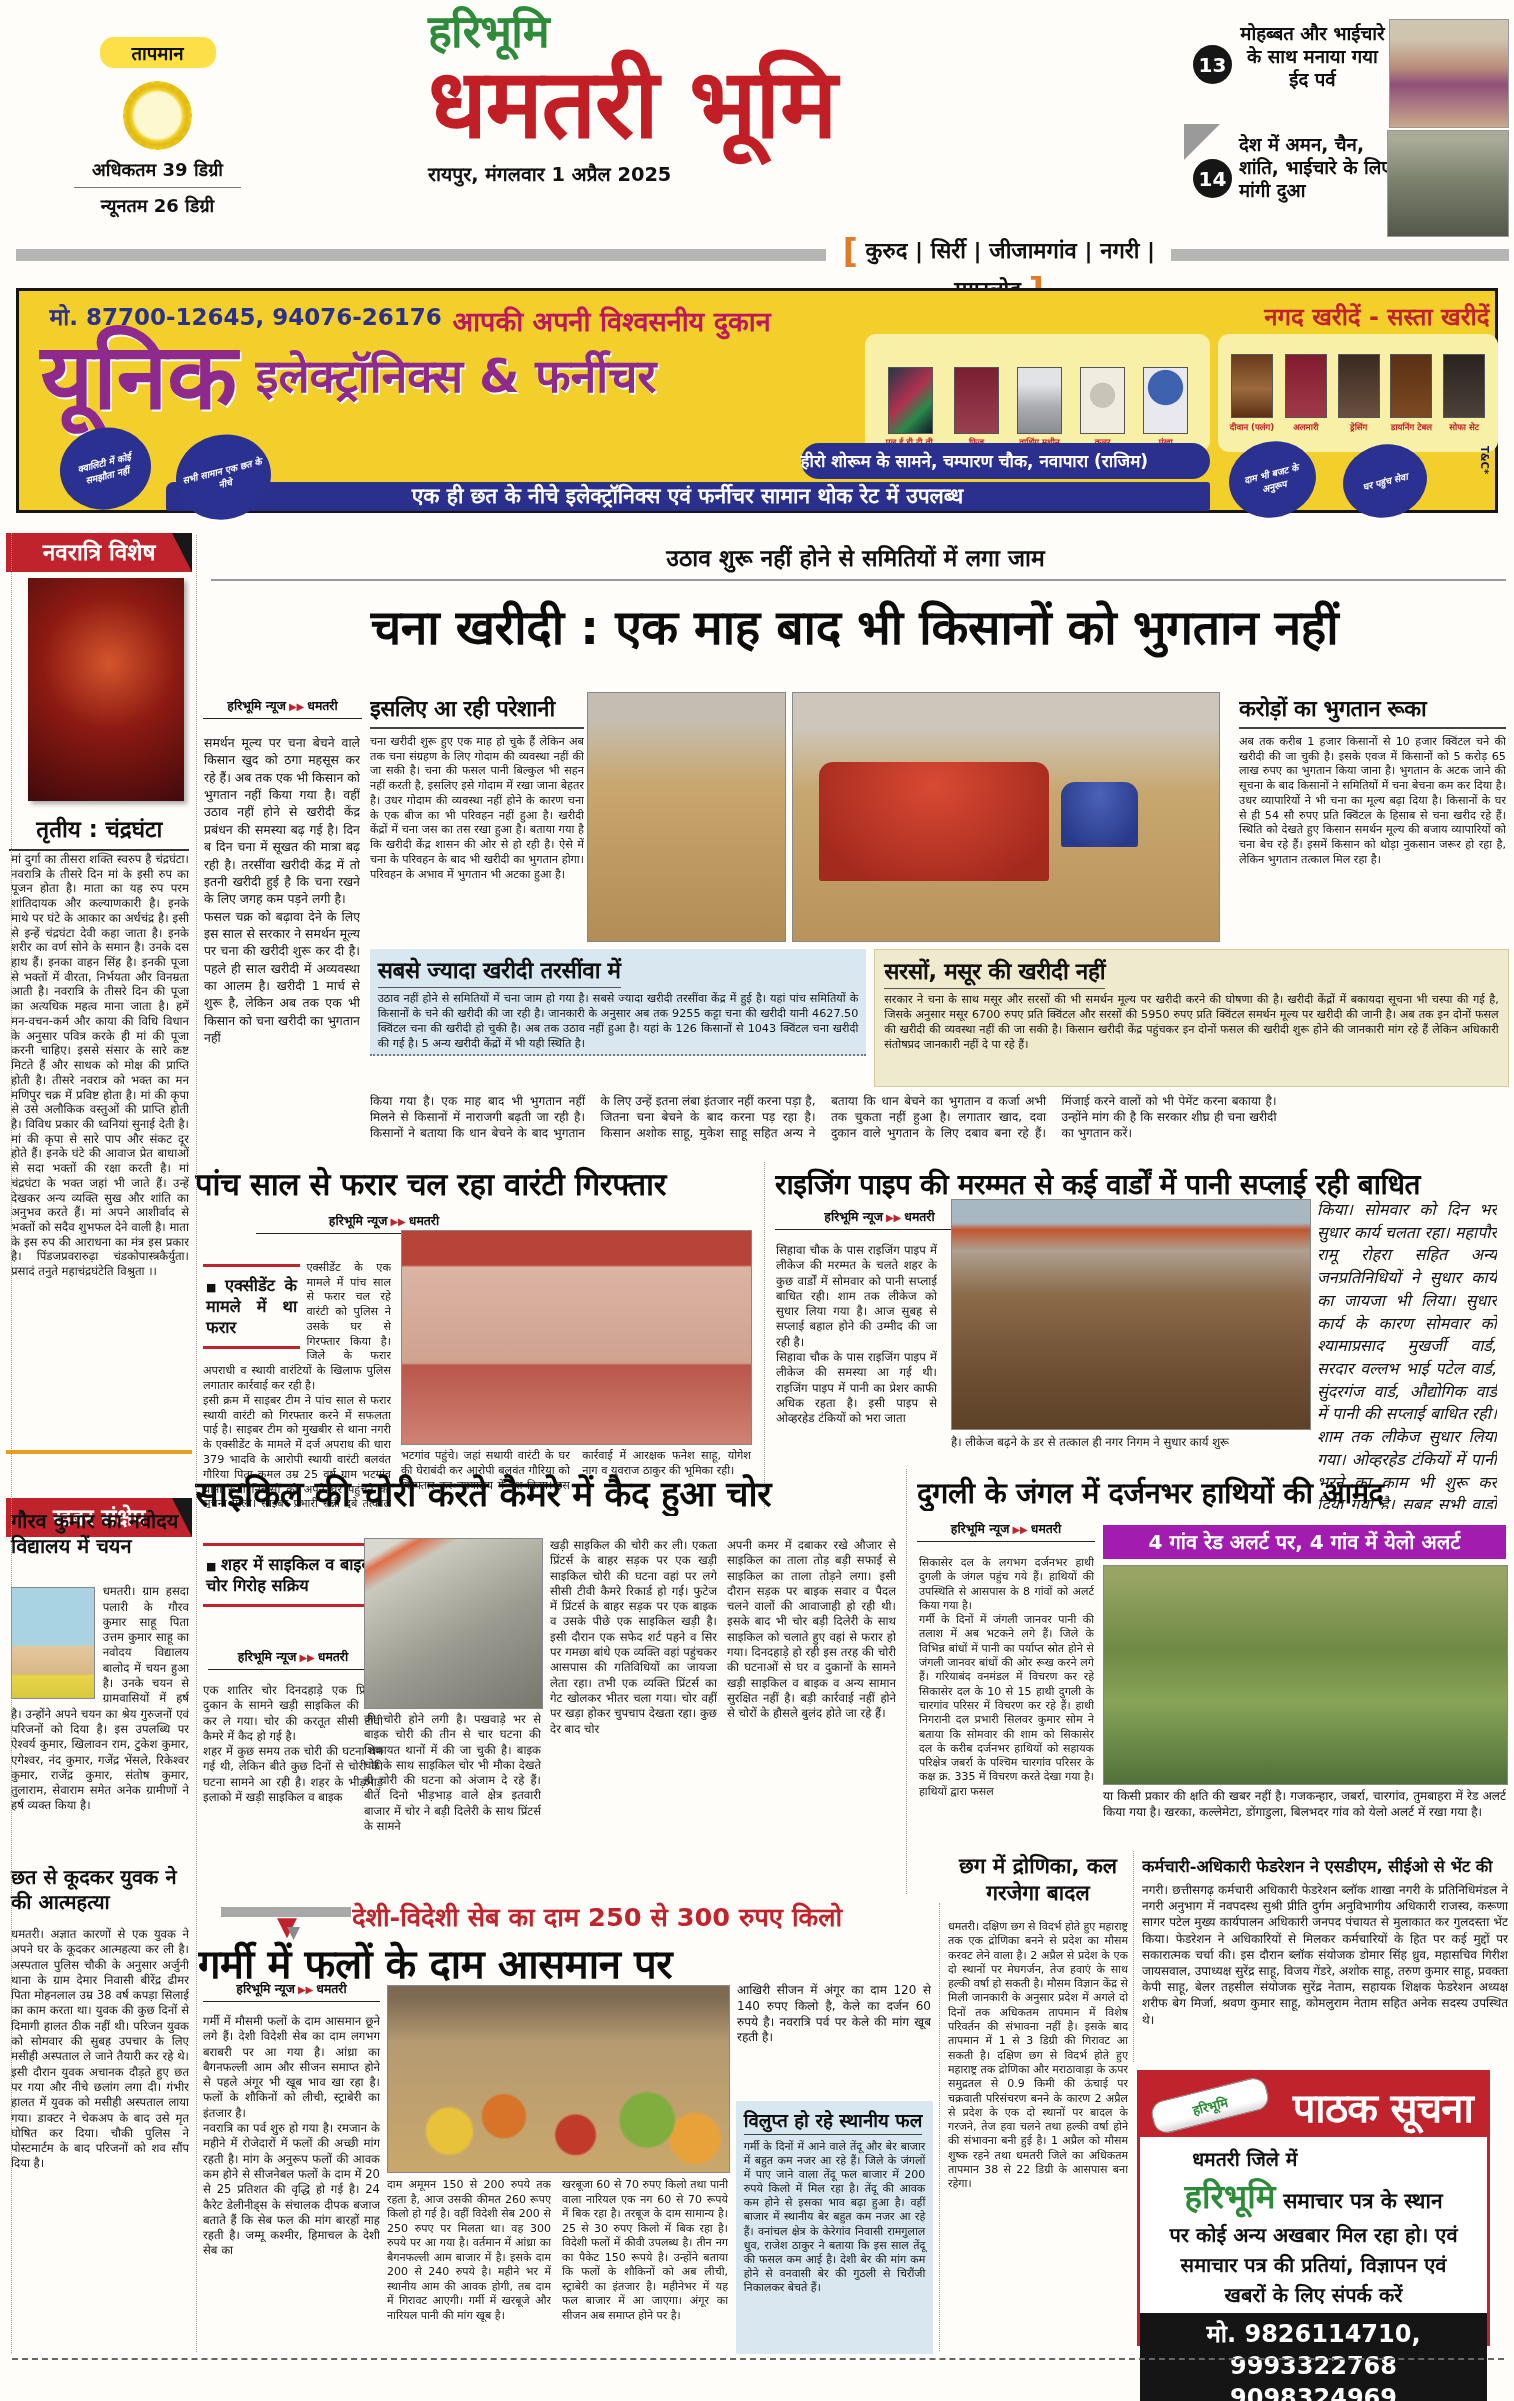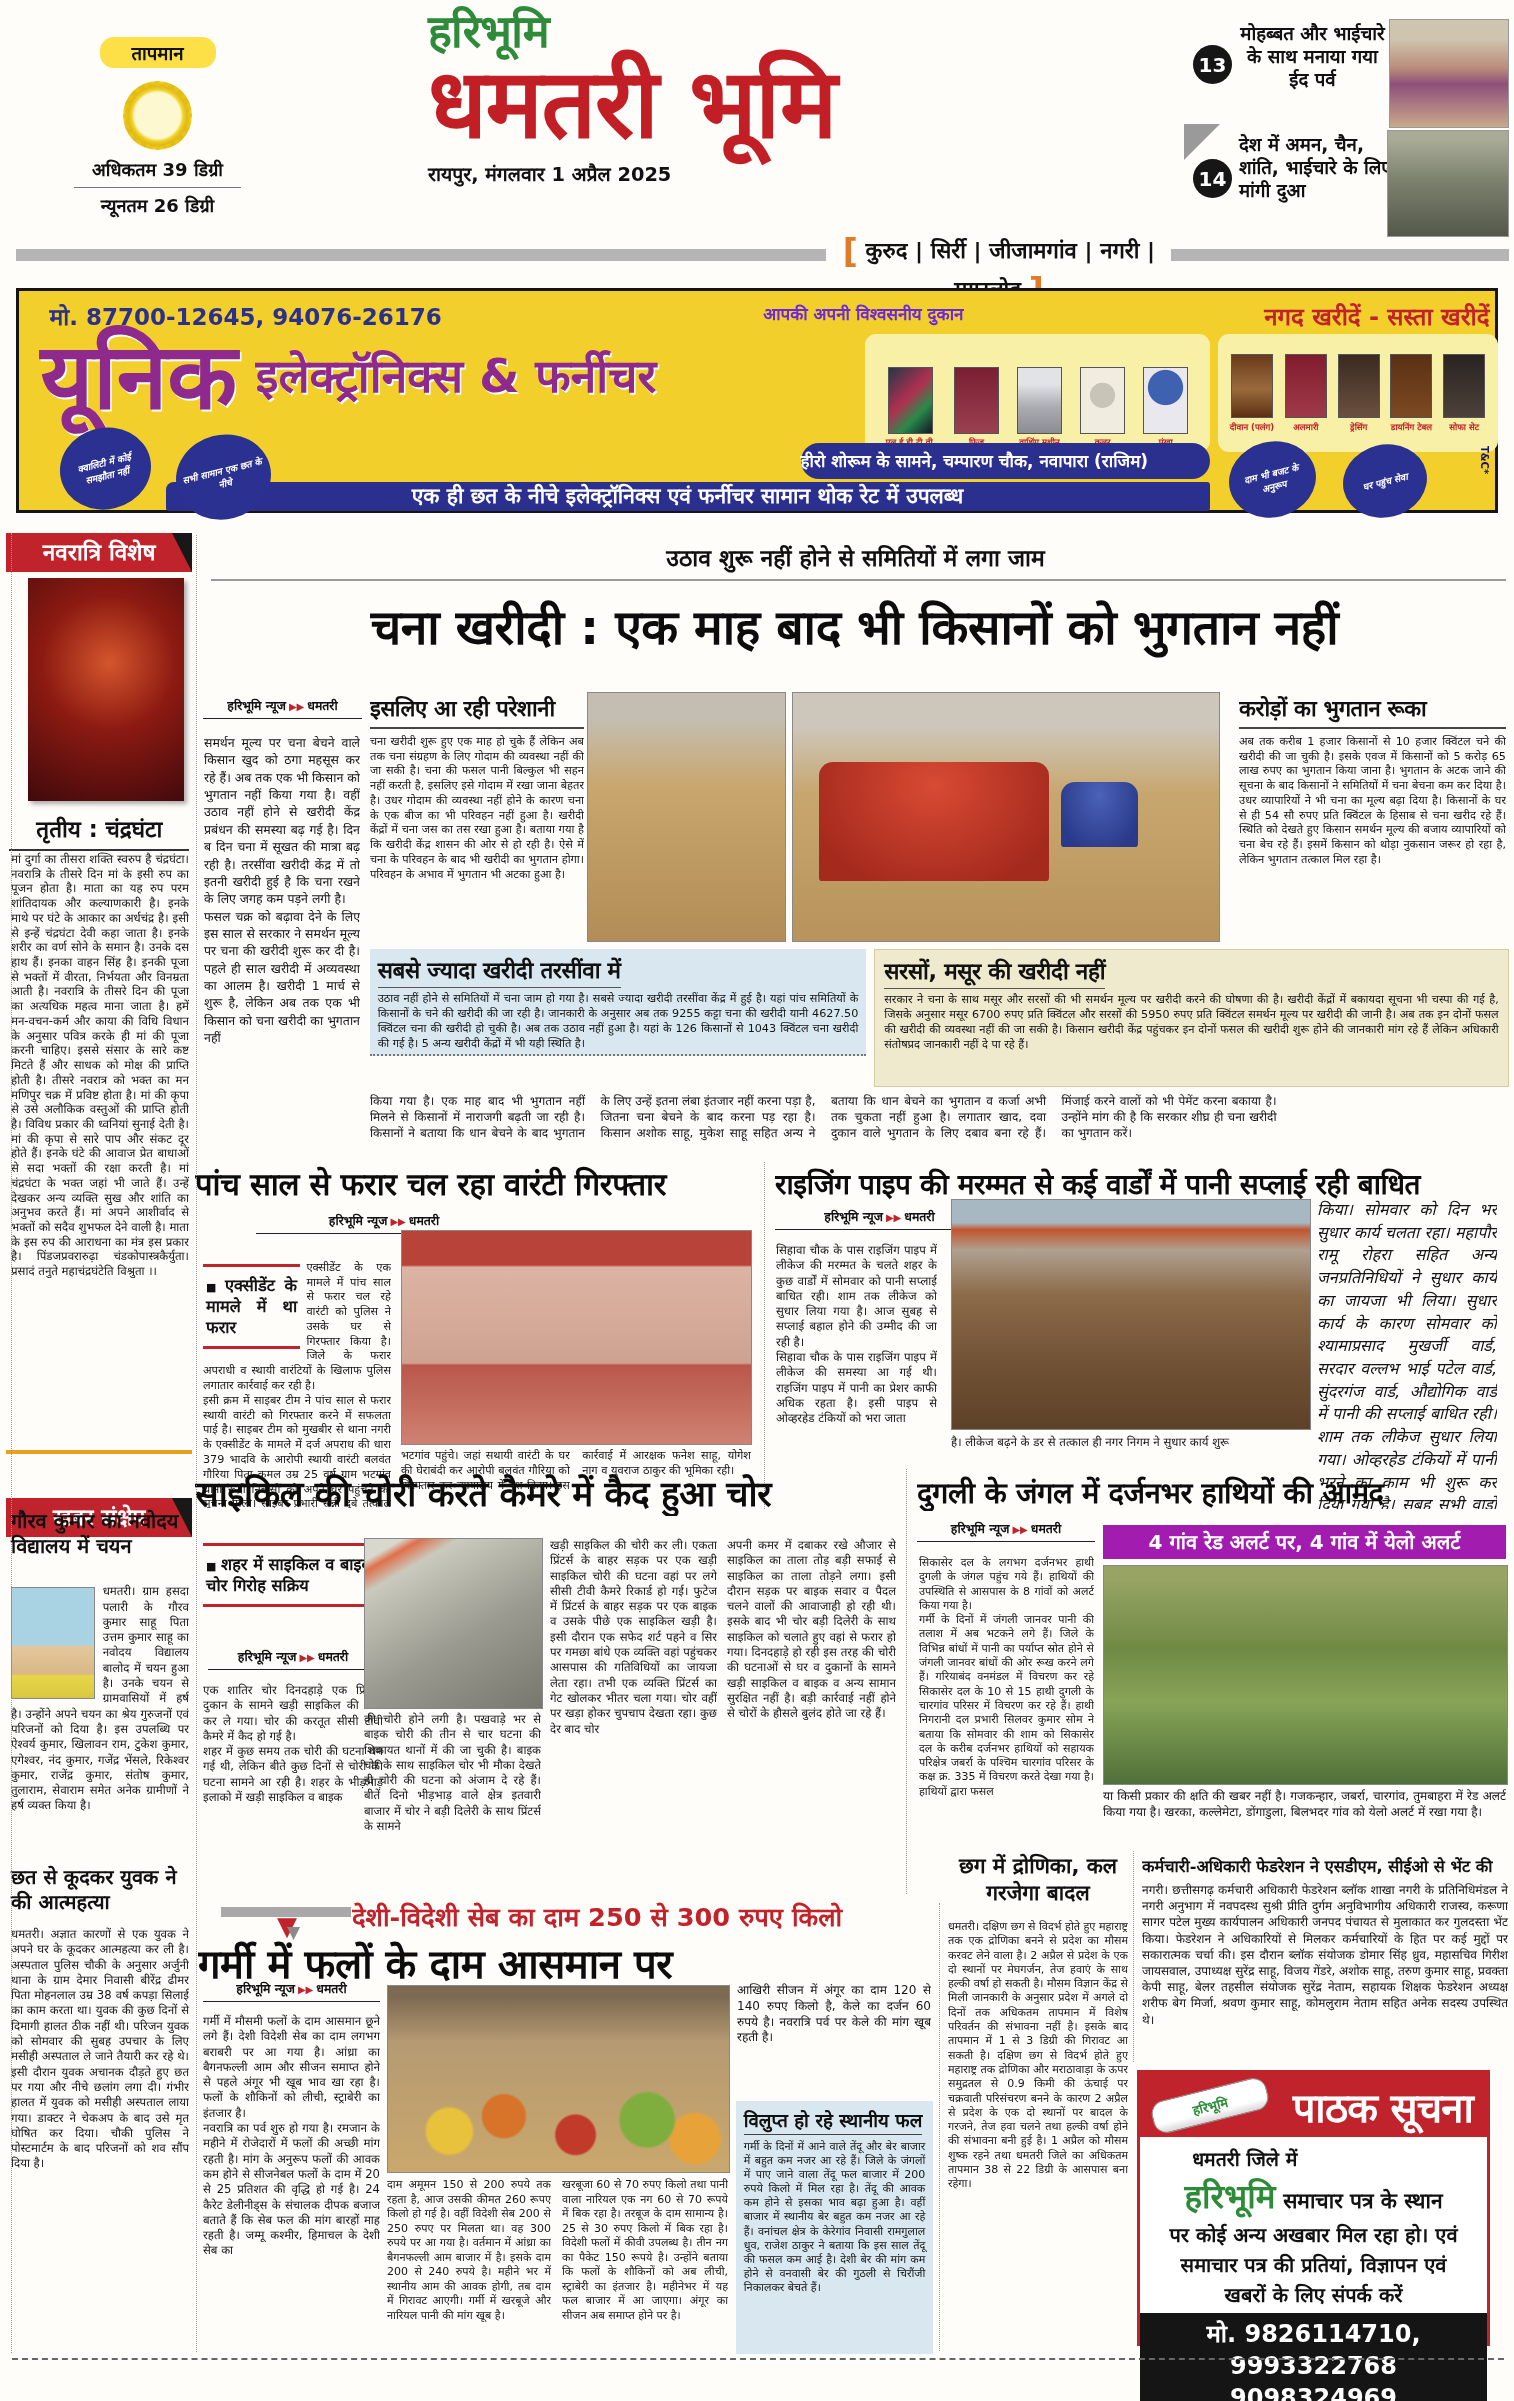"आपकी अपनी विश्वसनीय दुकान" #ad-center { color: #6d28d9 -> #be185d; font-size: 17px -> 27px; text-align: right -> left }
